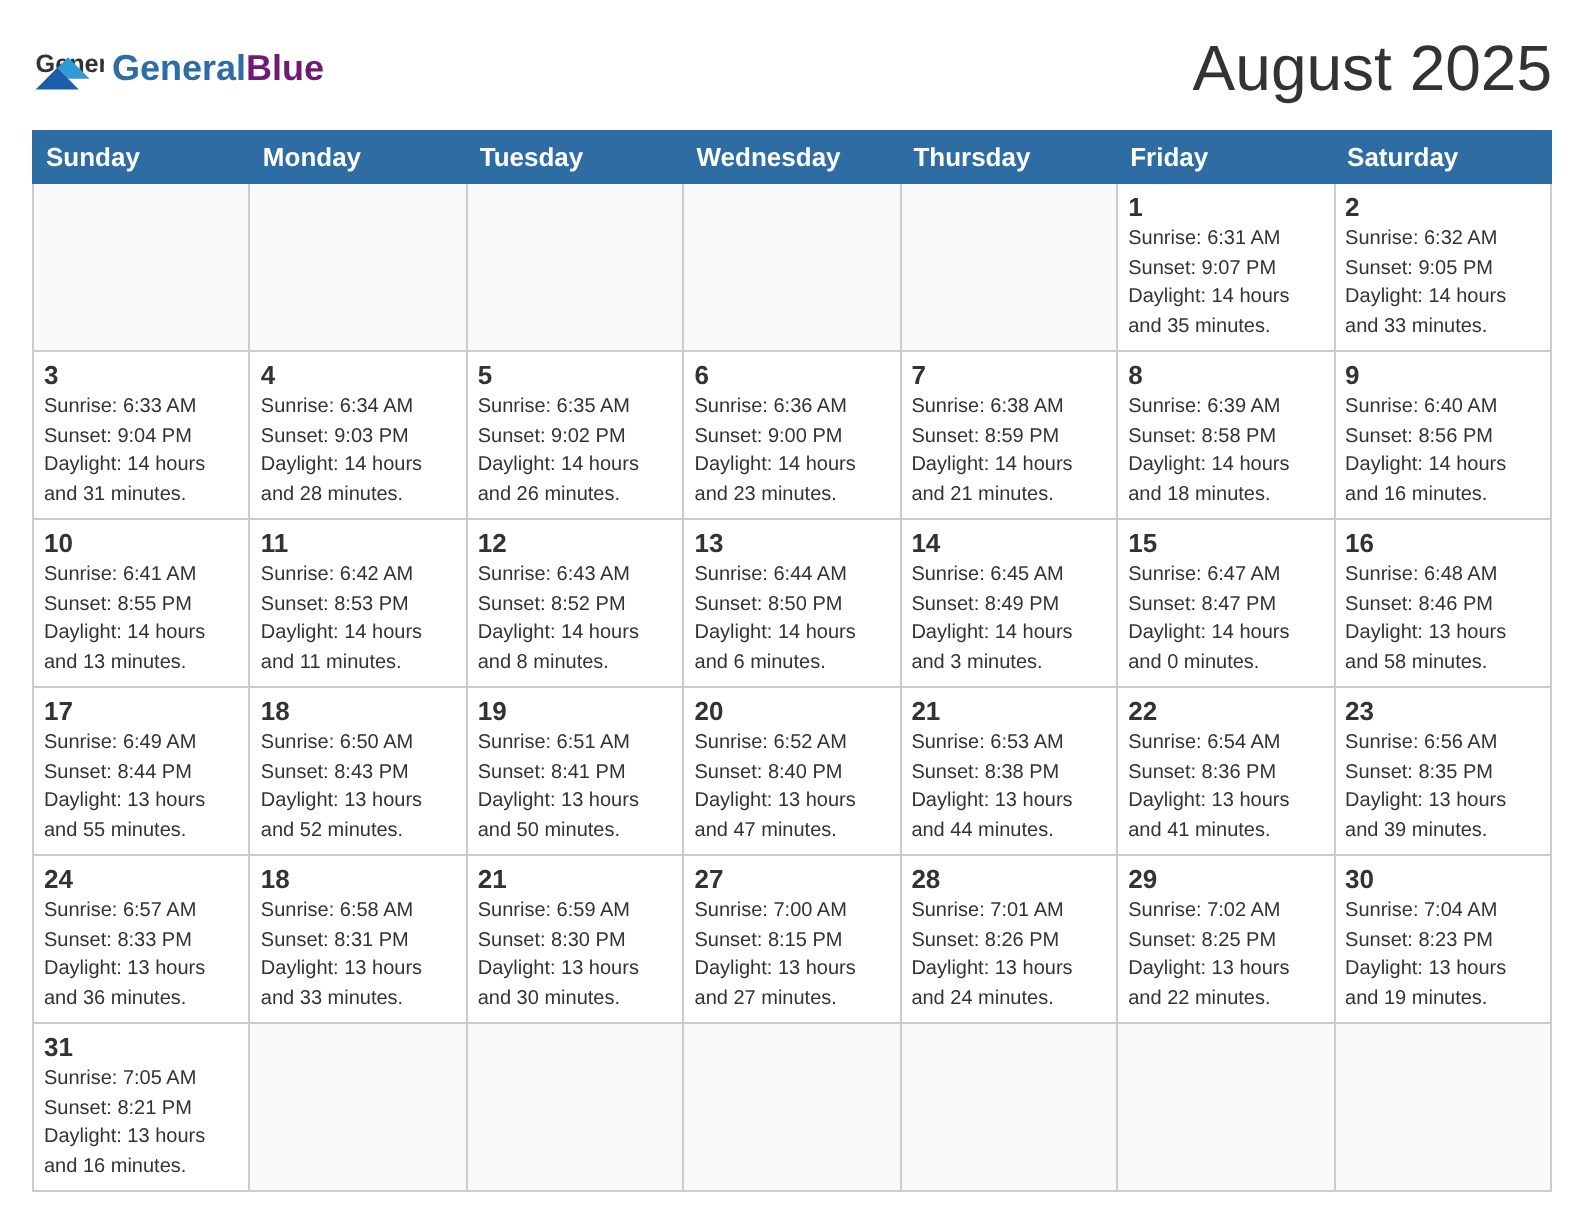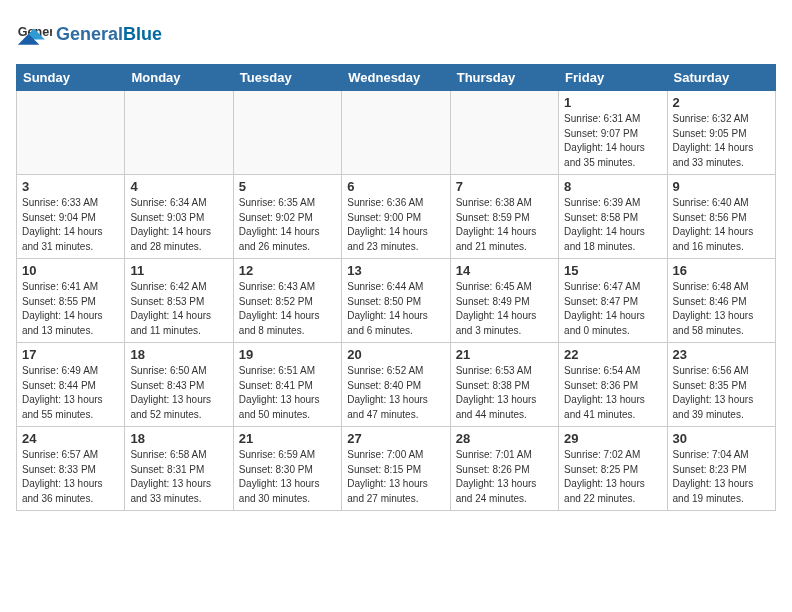"Blue" span { color: #0369a1 -> #701a75 }
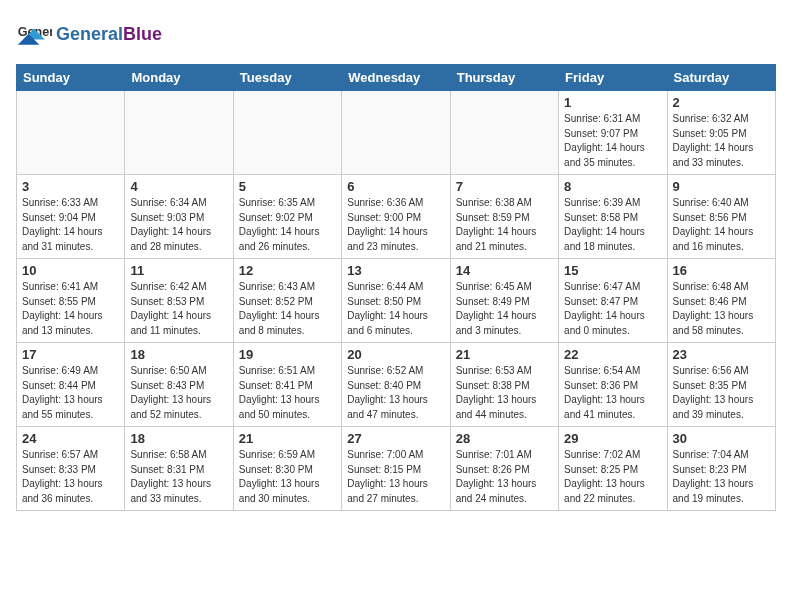"August 2025" div.month-year { html: none -> <div>August 2025</div> }
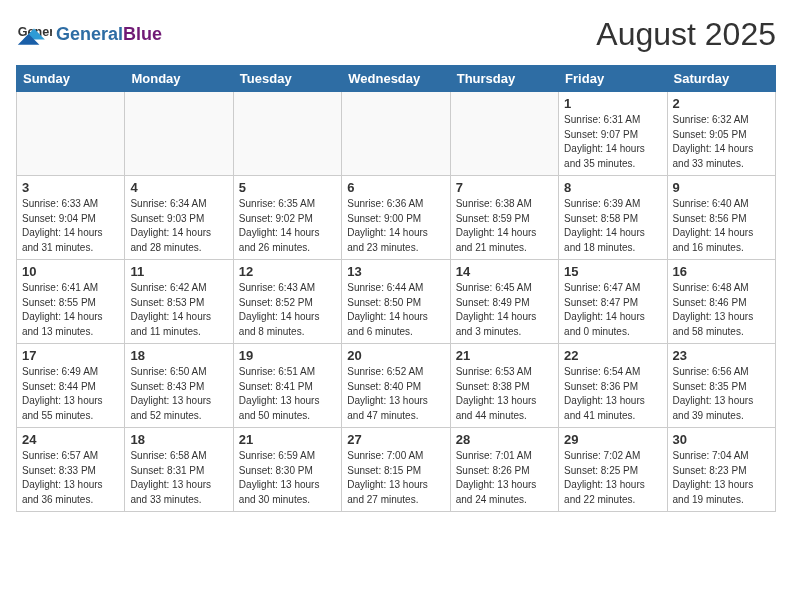"31" tr.last-row { html: none -> <tr> <td> <span>31</span> <div>Sunrise: 7:05 AM Sunset: 8:21 PM Daylight: 13 hours and 16 minutes.</div> </td> <td></td> <td></td> <td></td> <td></td> <td></td> <td></td> </tr> }
